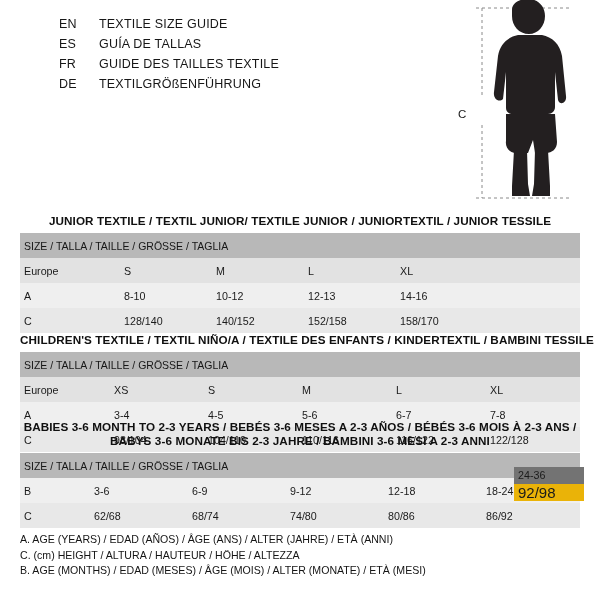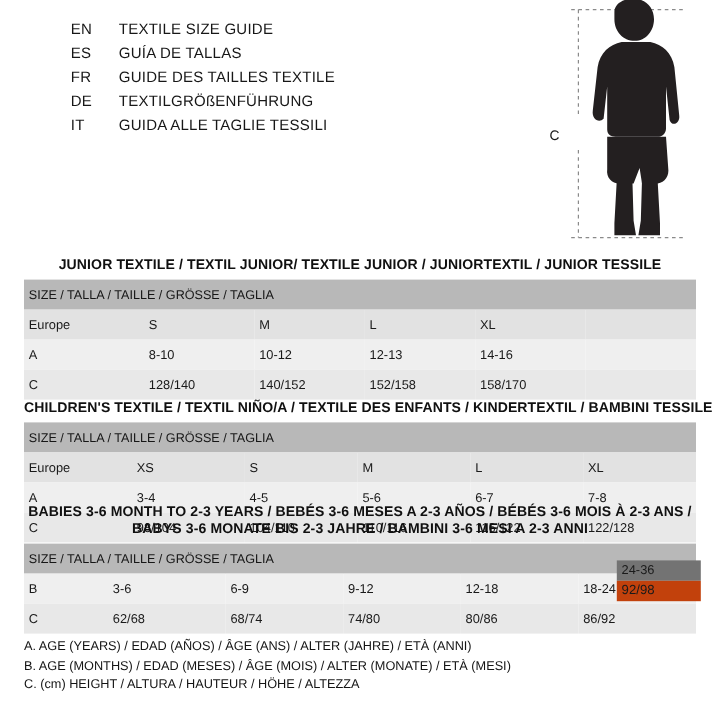"IT" div.langrow { html: <div> <span>IT</span> <span>GUIDA ALLE TAGLIE TESSILI</span> </div> -> none }
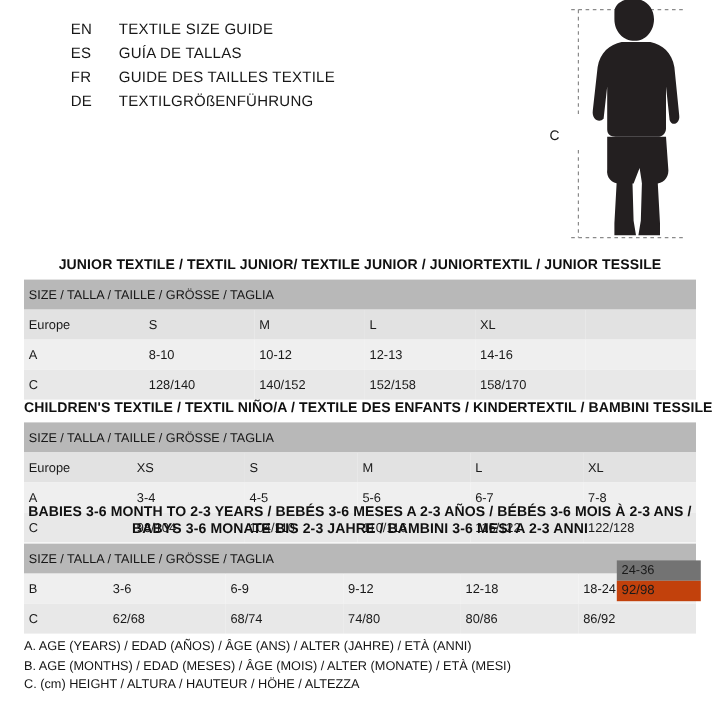"92/98" div { background: #c2410c -> #eab308; font-size: 11px -> 15px }
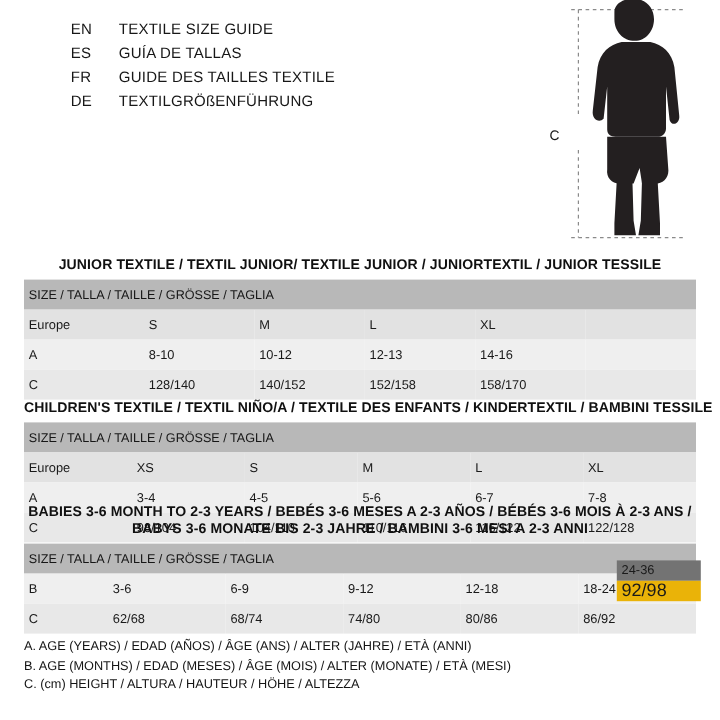"B. AGE (MONTHS) / EDAD" div.footnote { order: before "C. (cm) HEIGHT / ALTURA" -> after "C. (cm) HEIGHT / ALTURA" }
